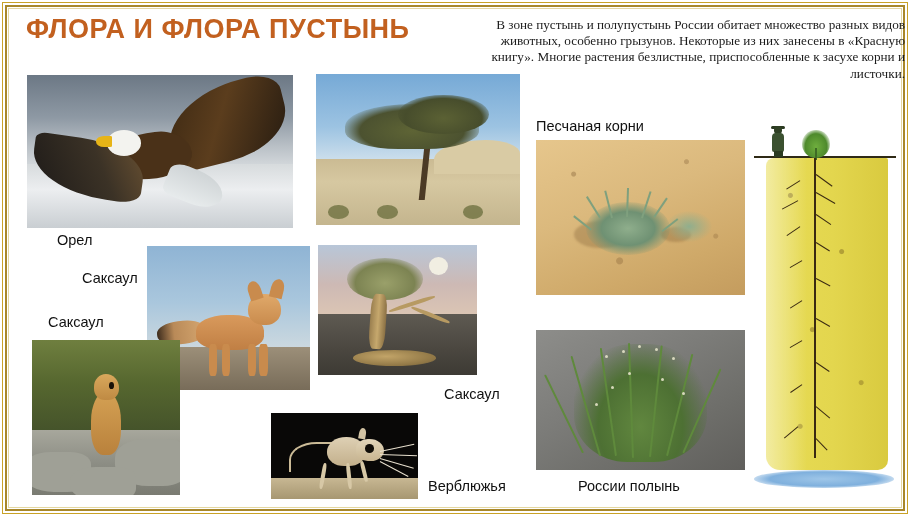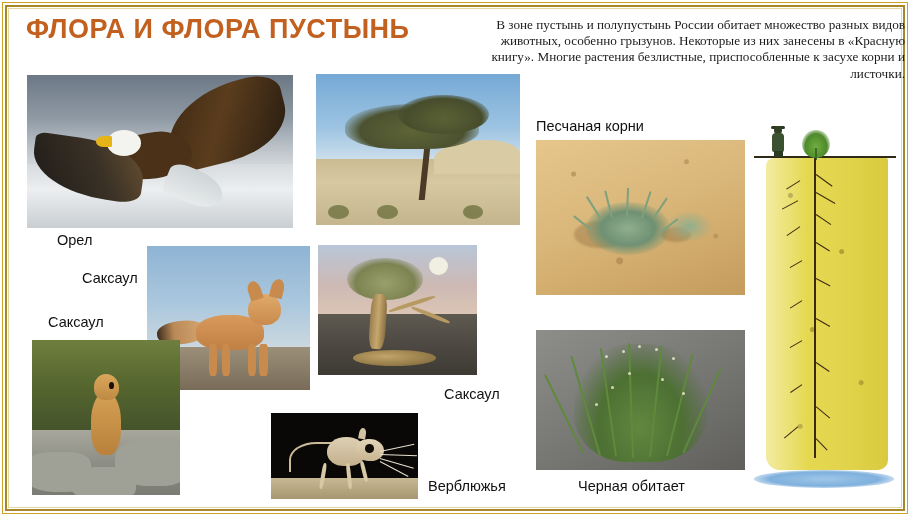"Черная обитает" div.caption { text: Черная обитает -> России полынь }
